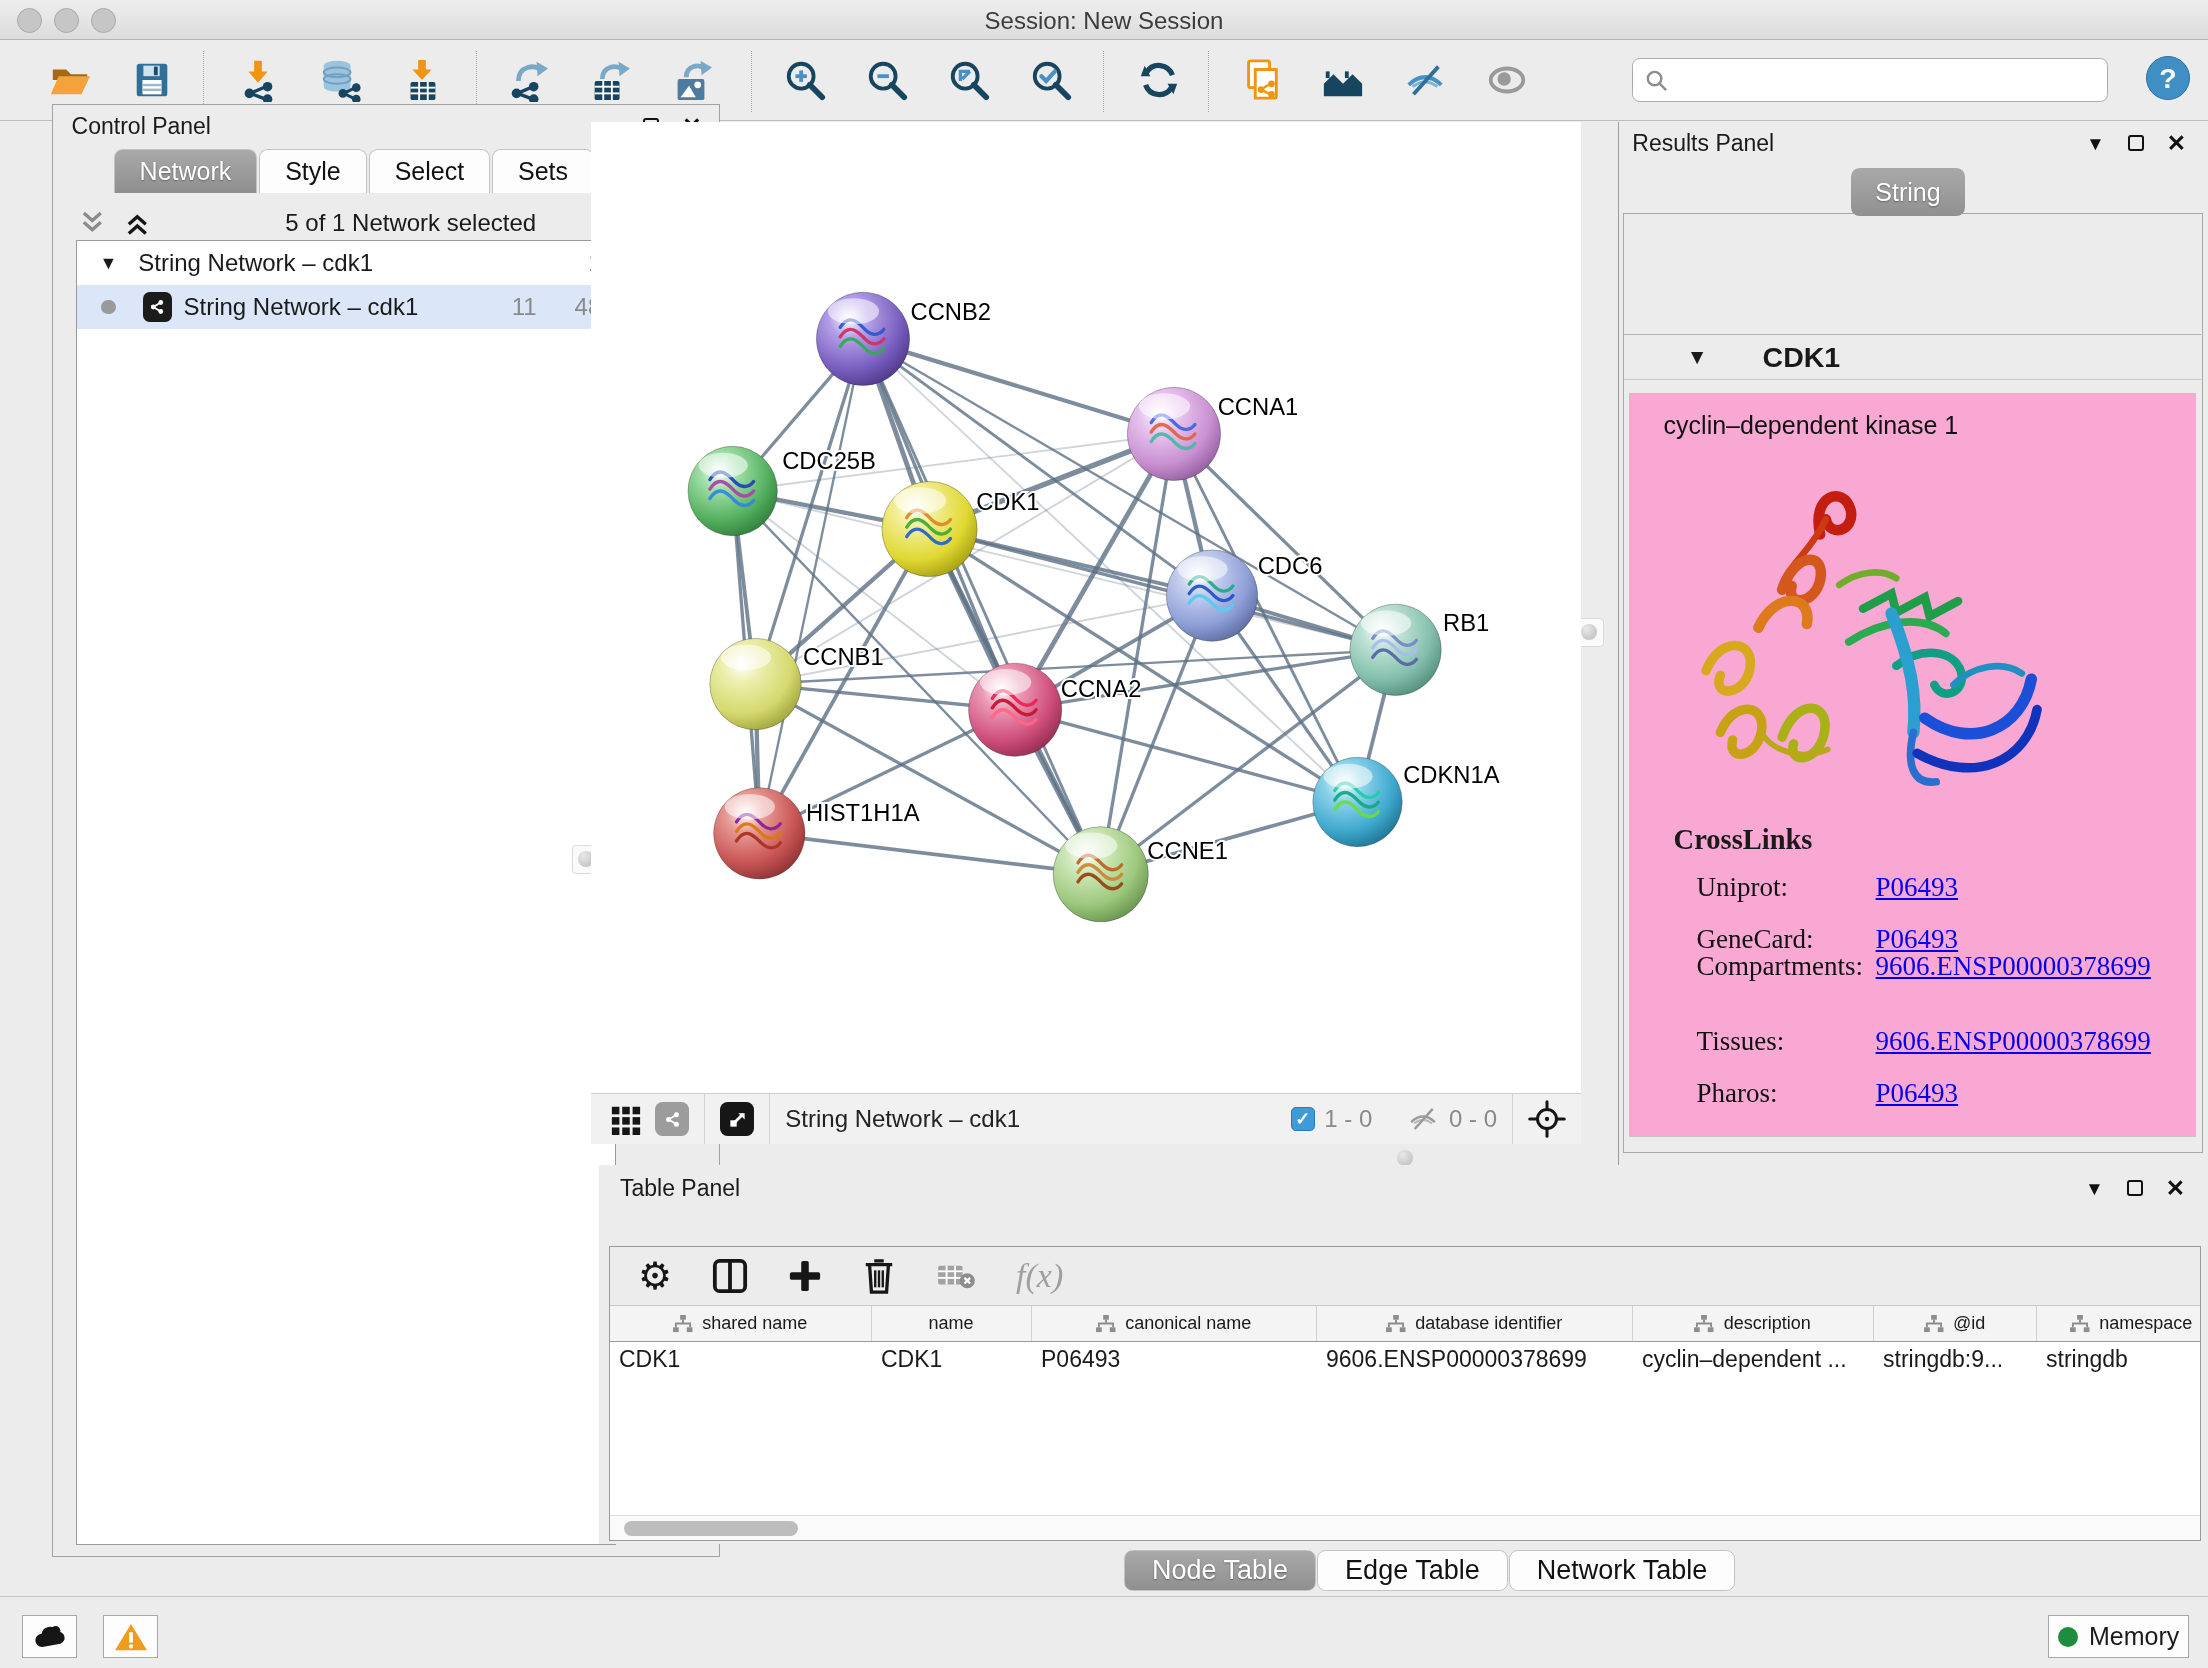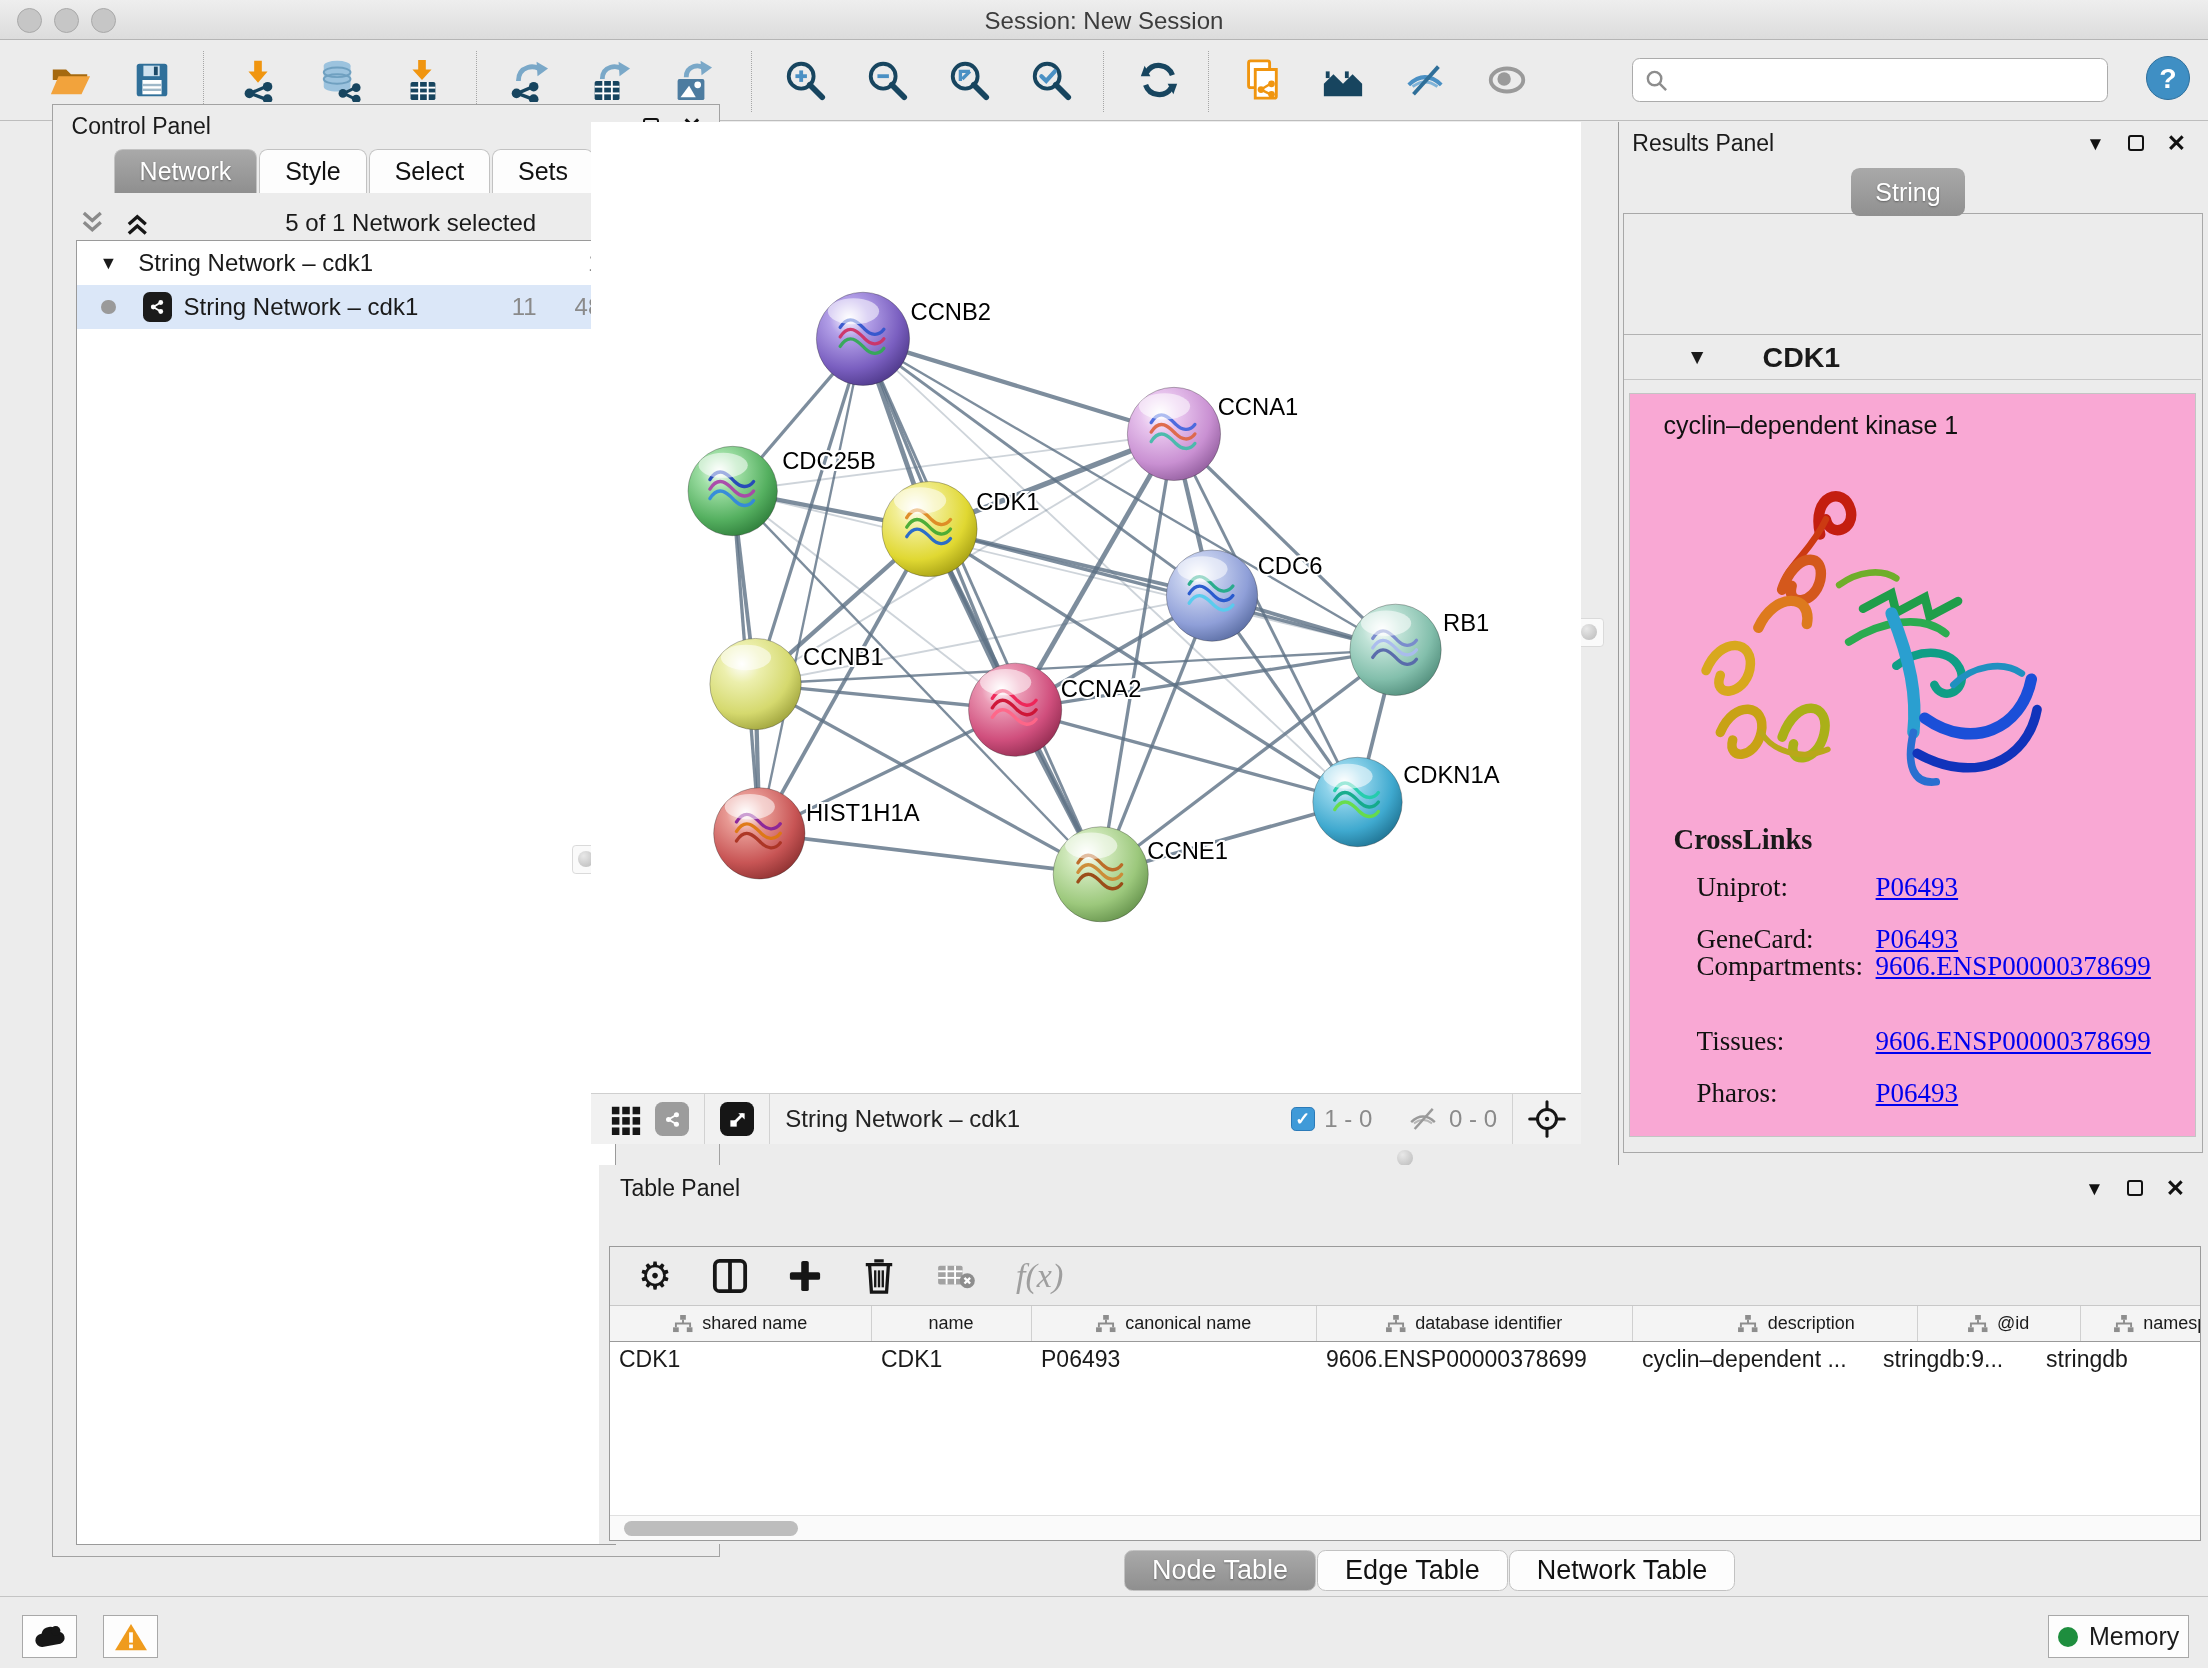"description" div.th { margin-left: 44px -> none }
